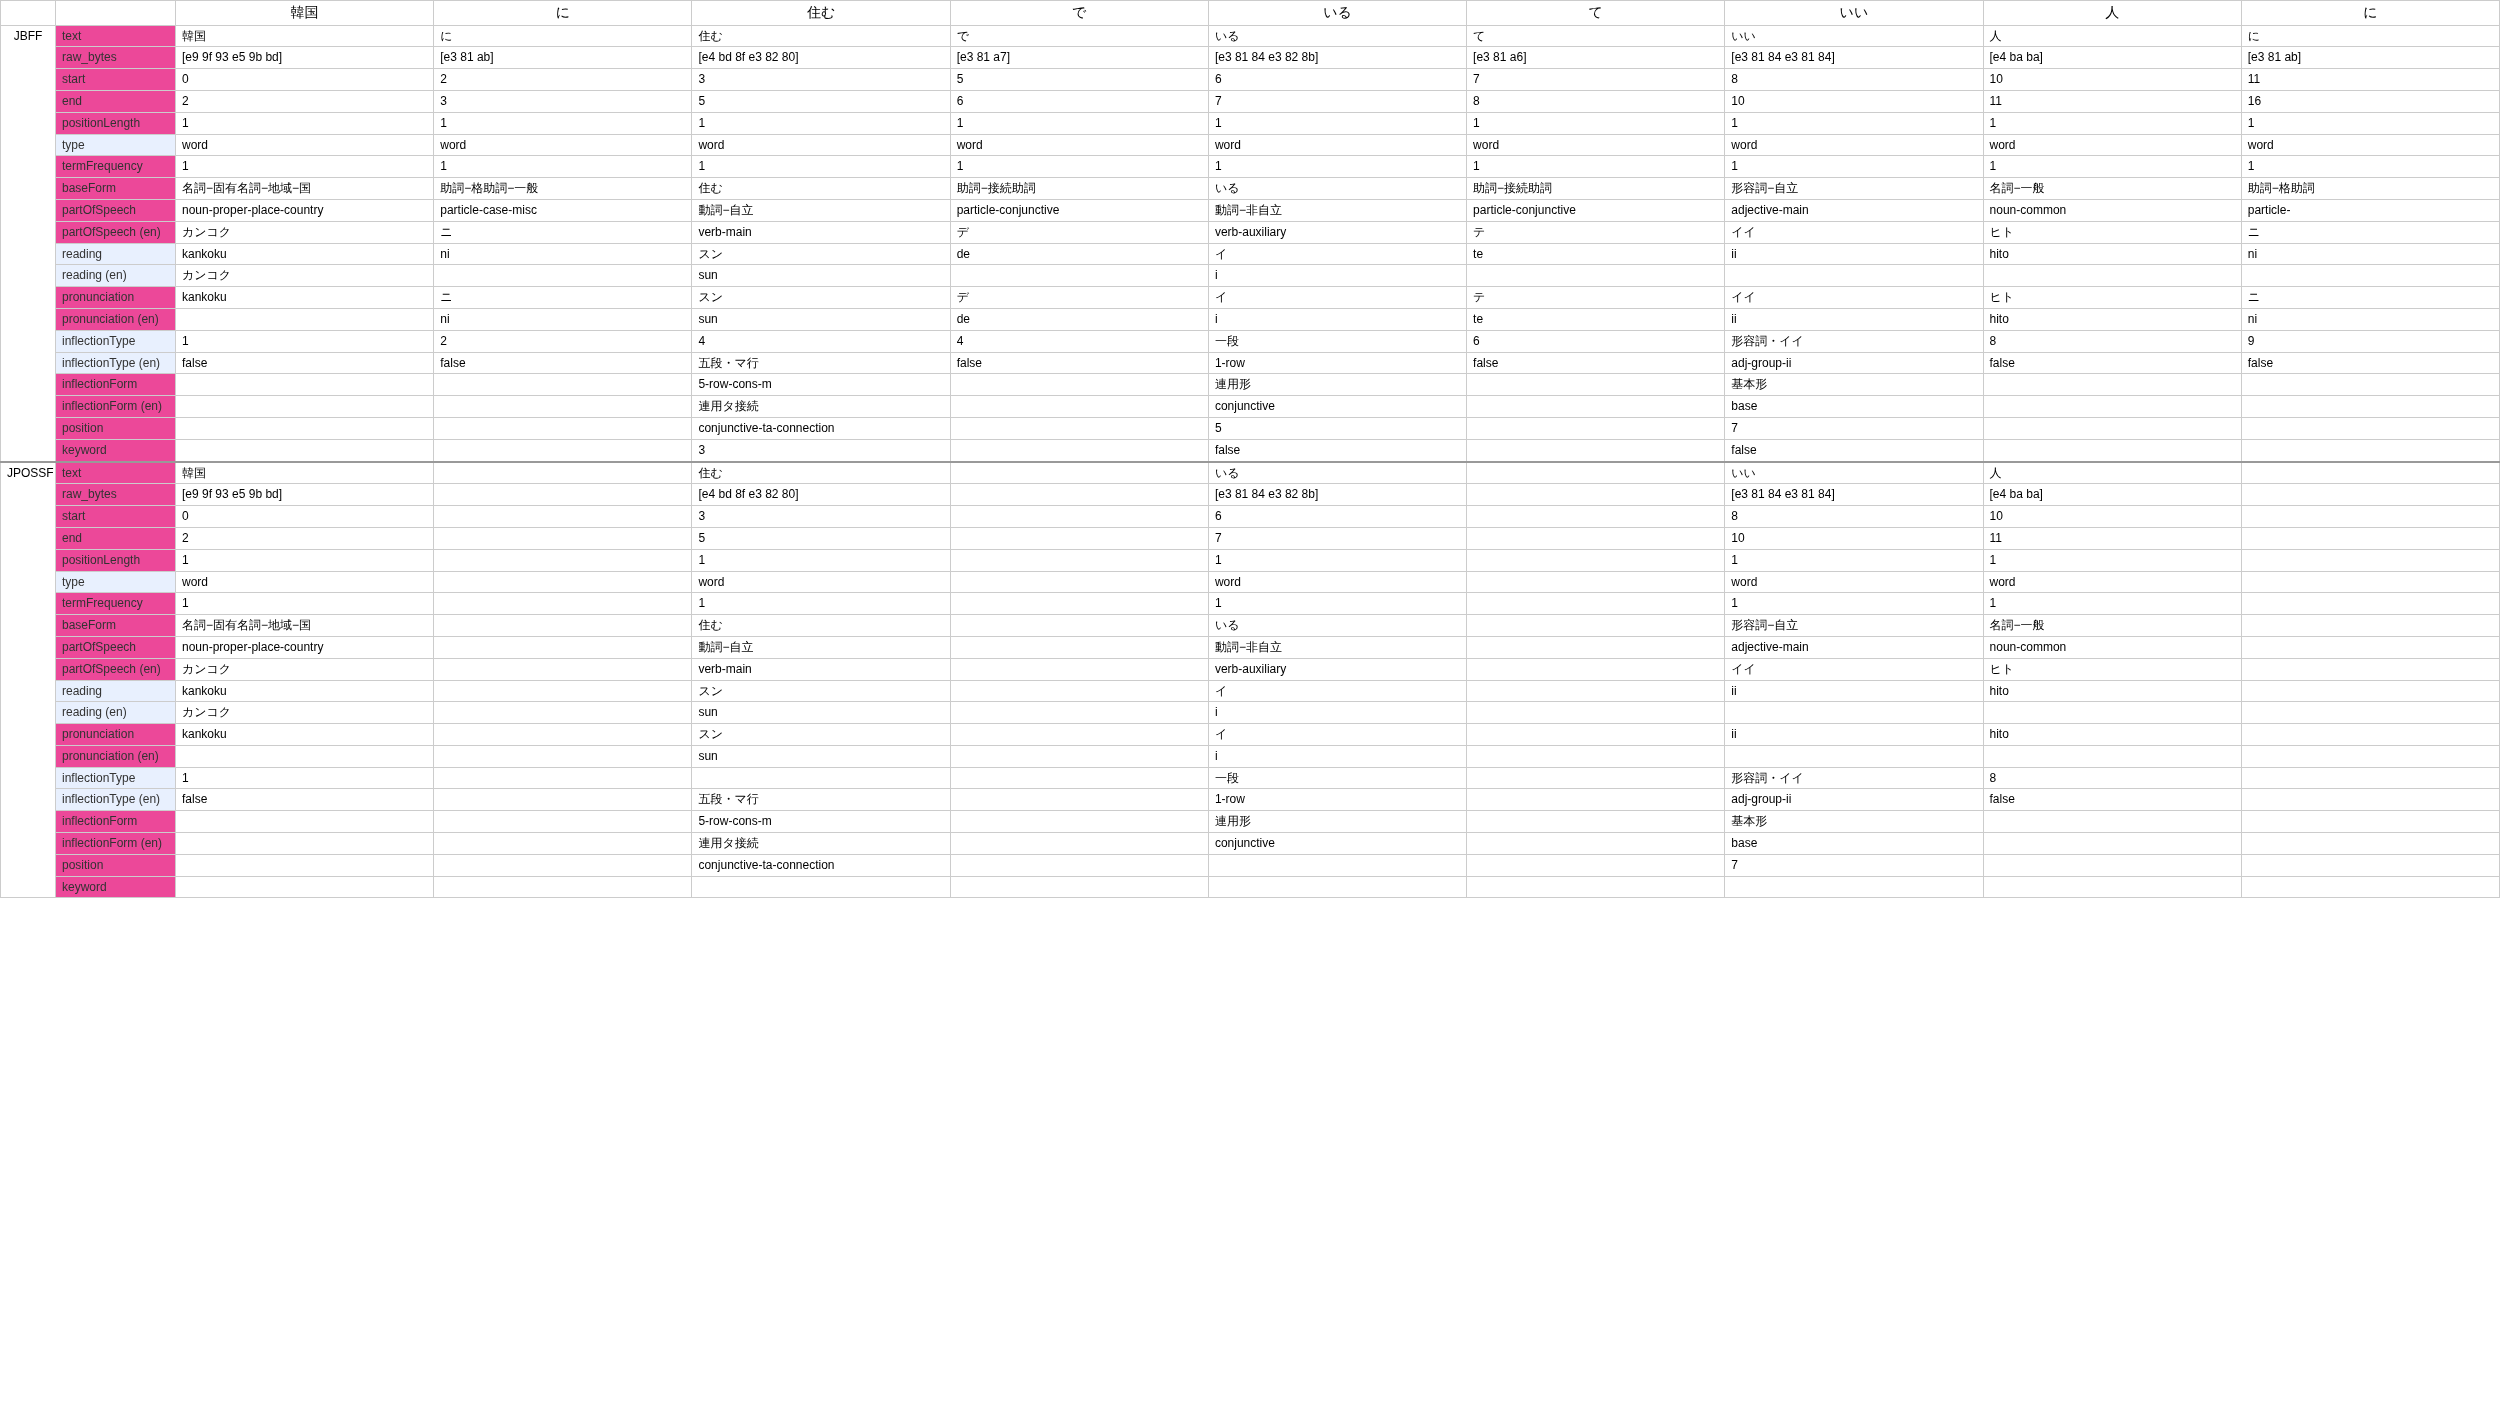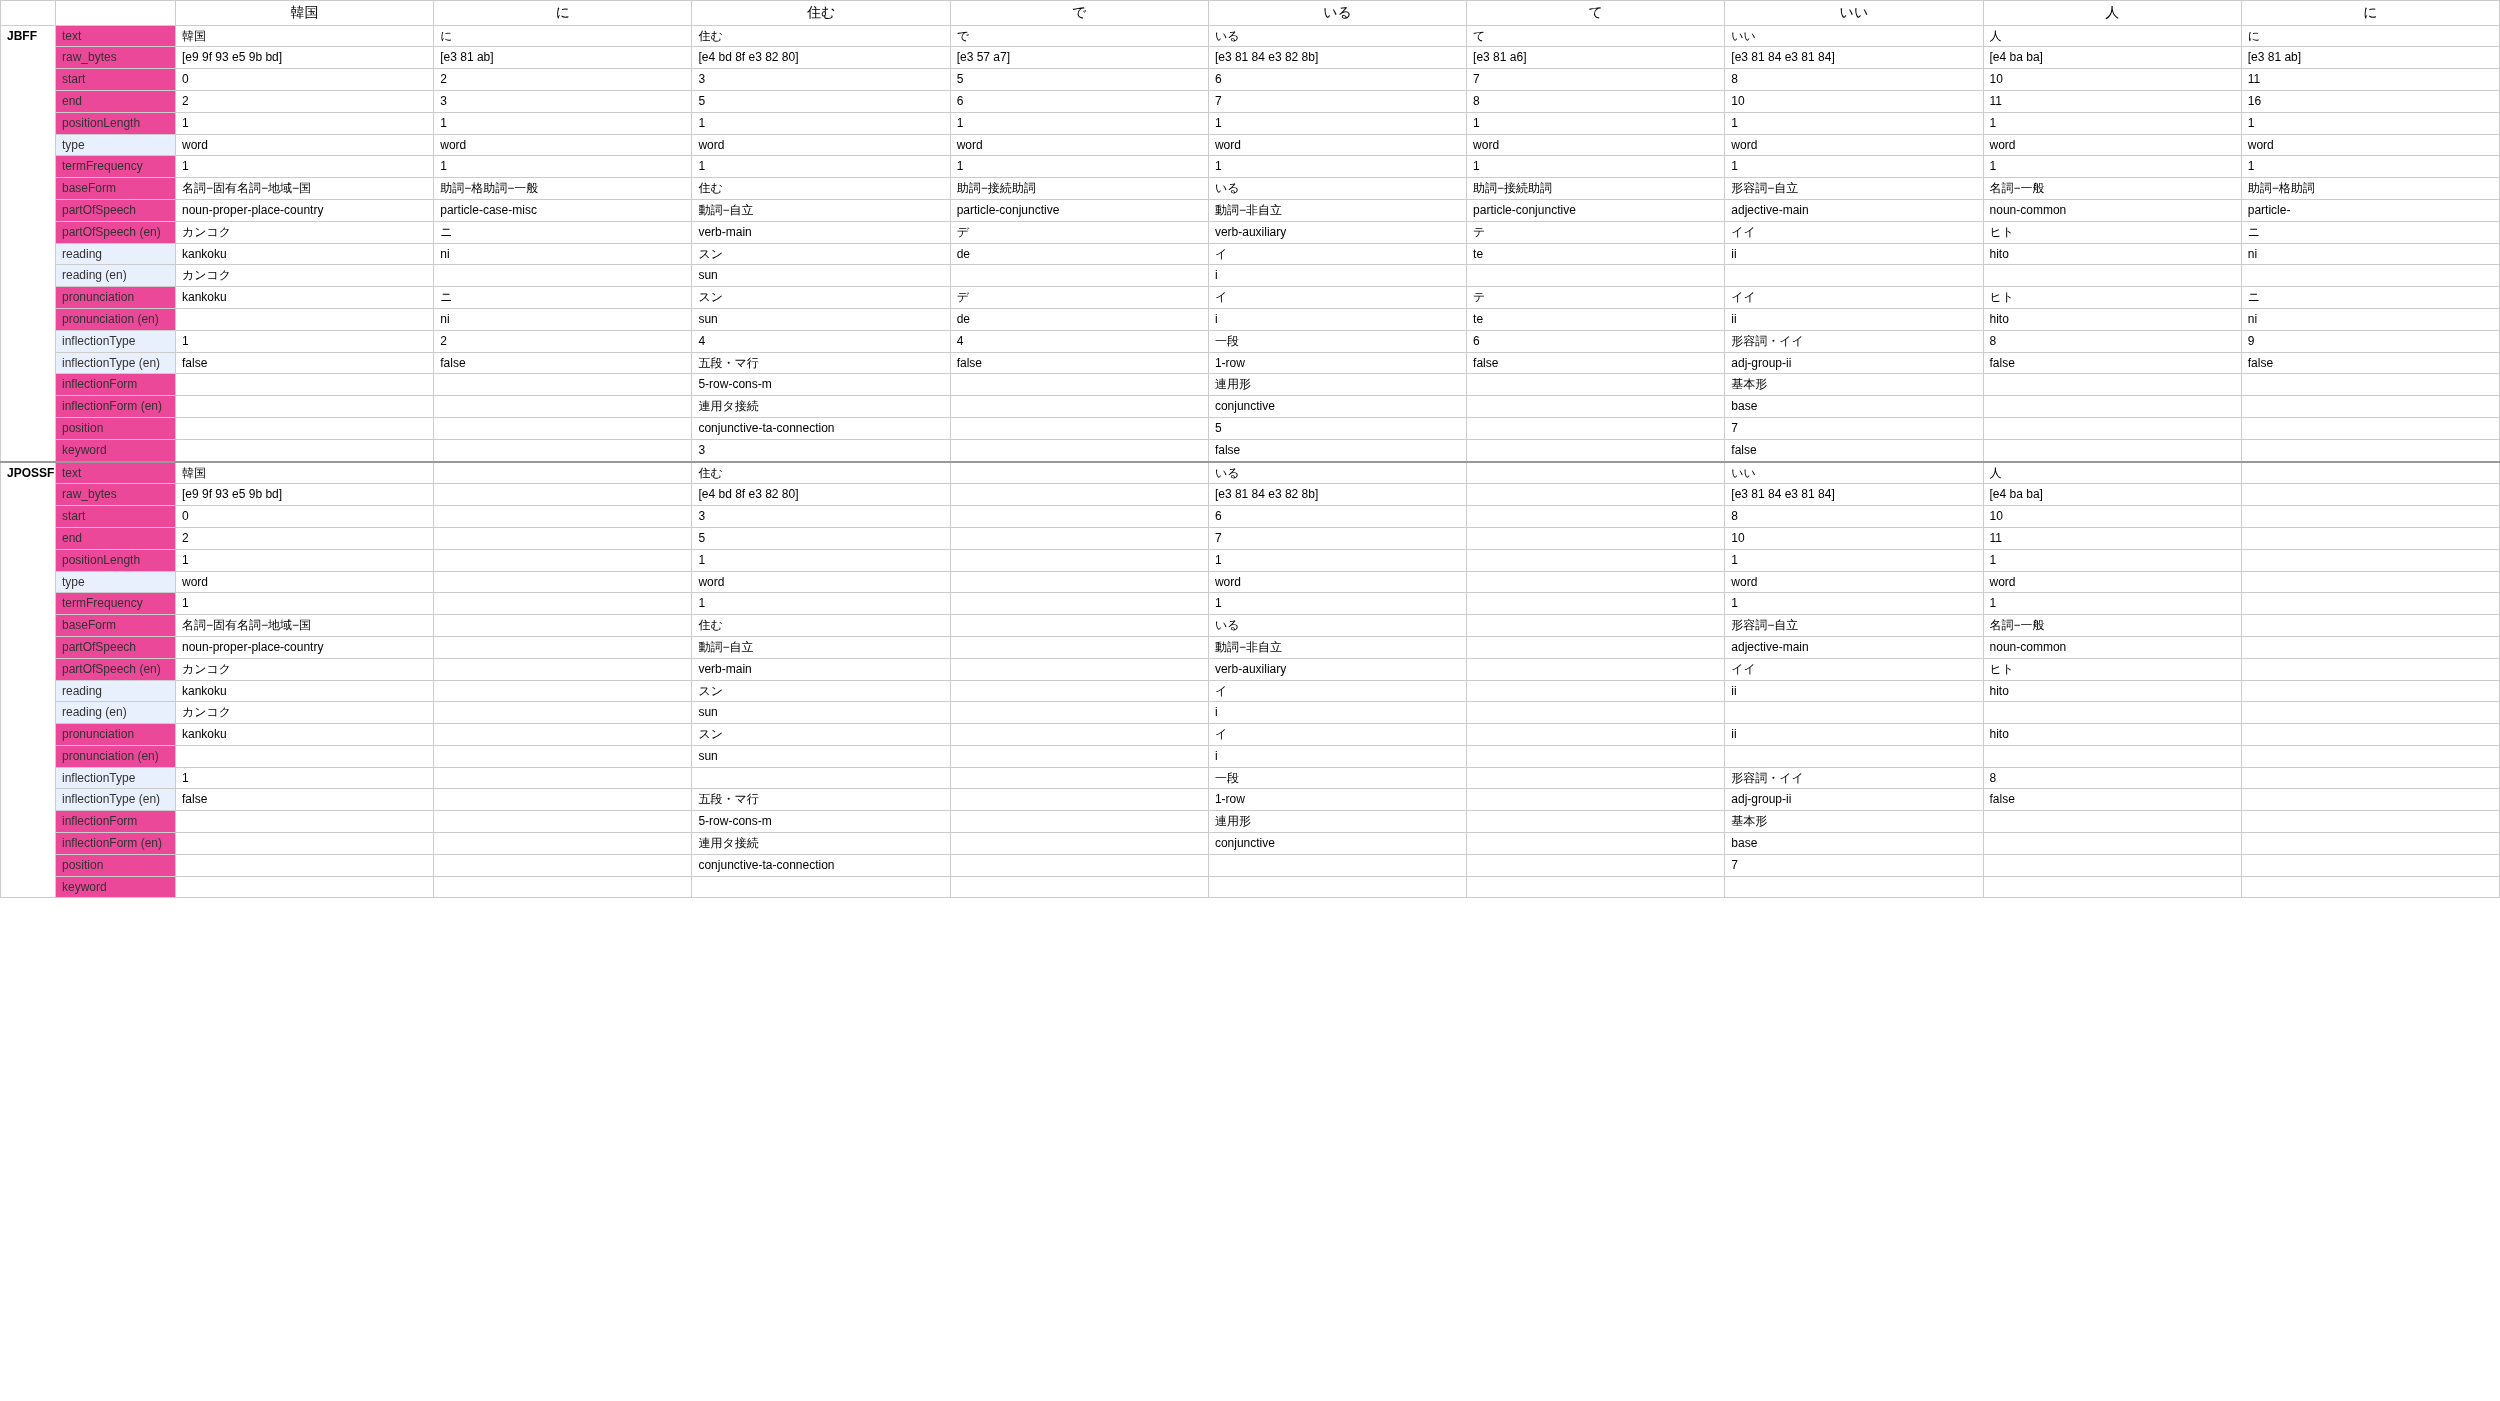"JBFF" .section-label { font-weight: bold -> normal; text-align: none -> center }
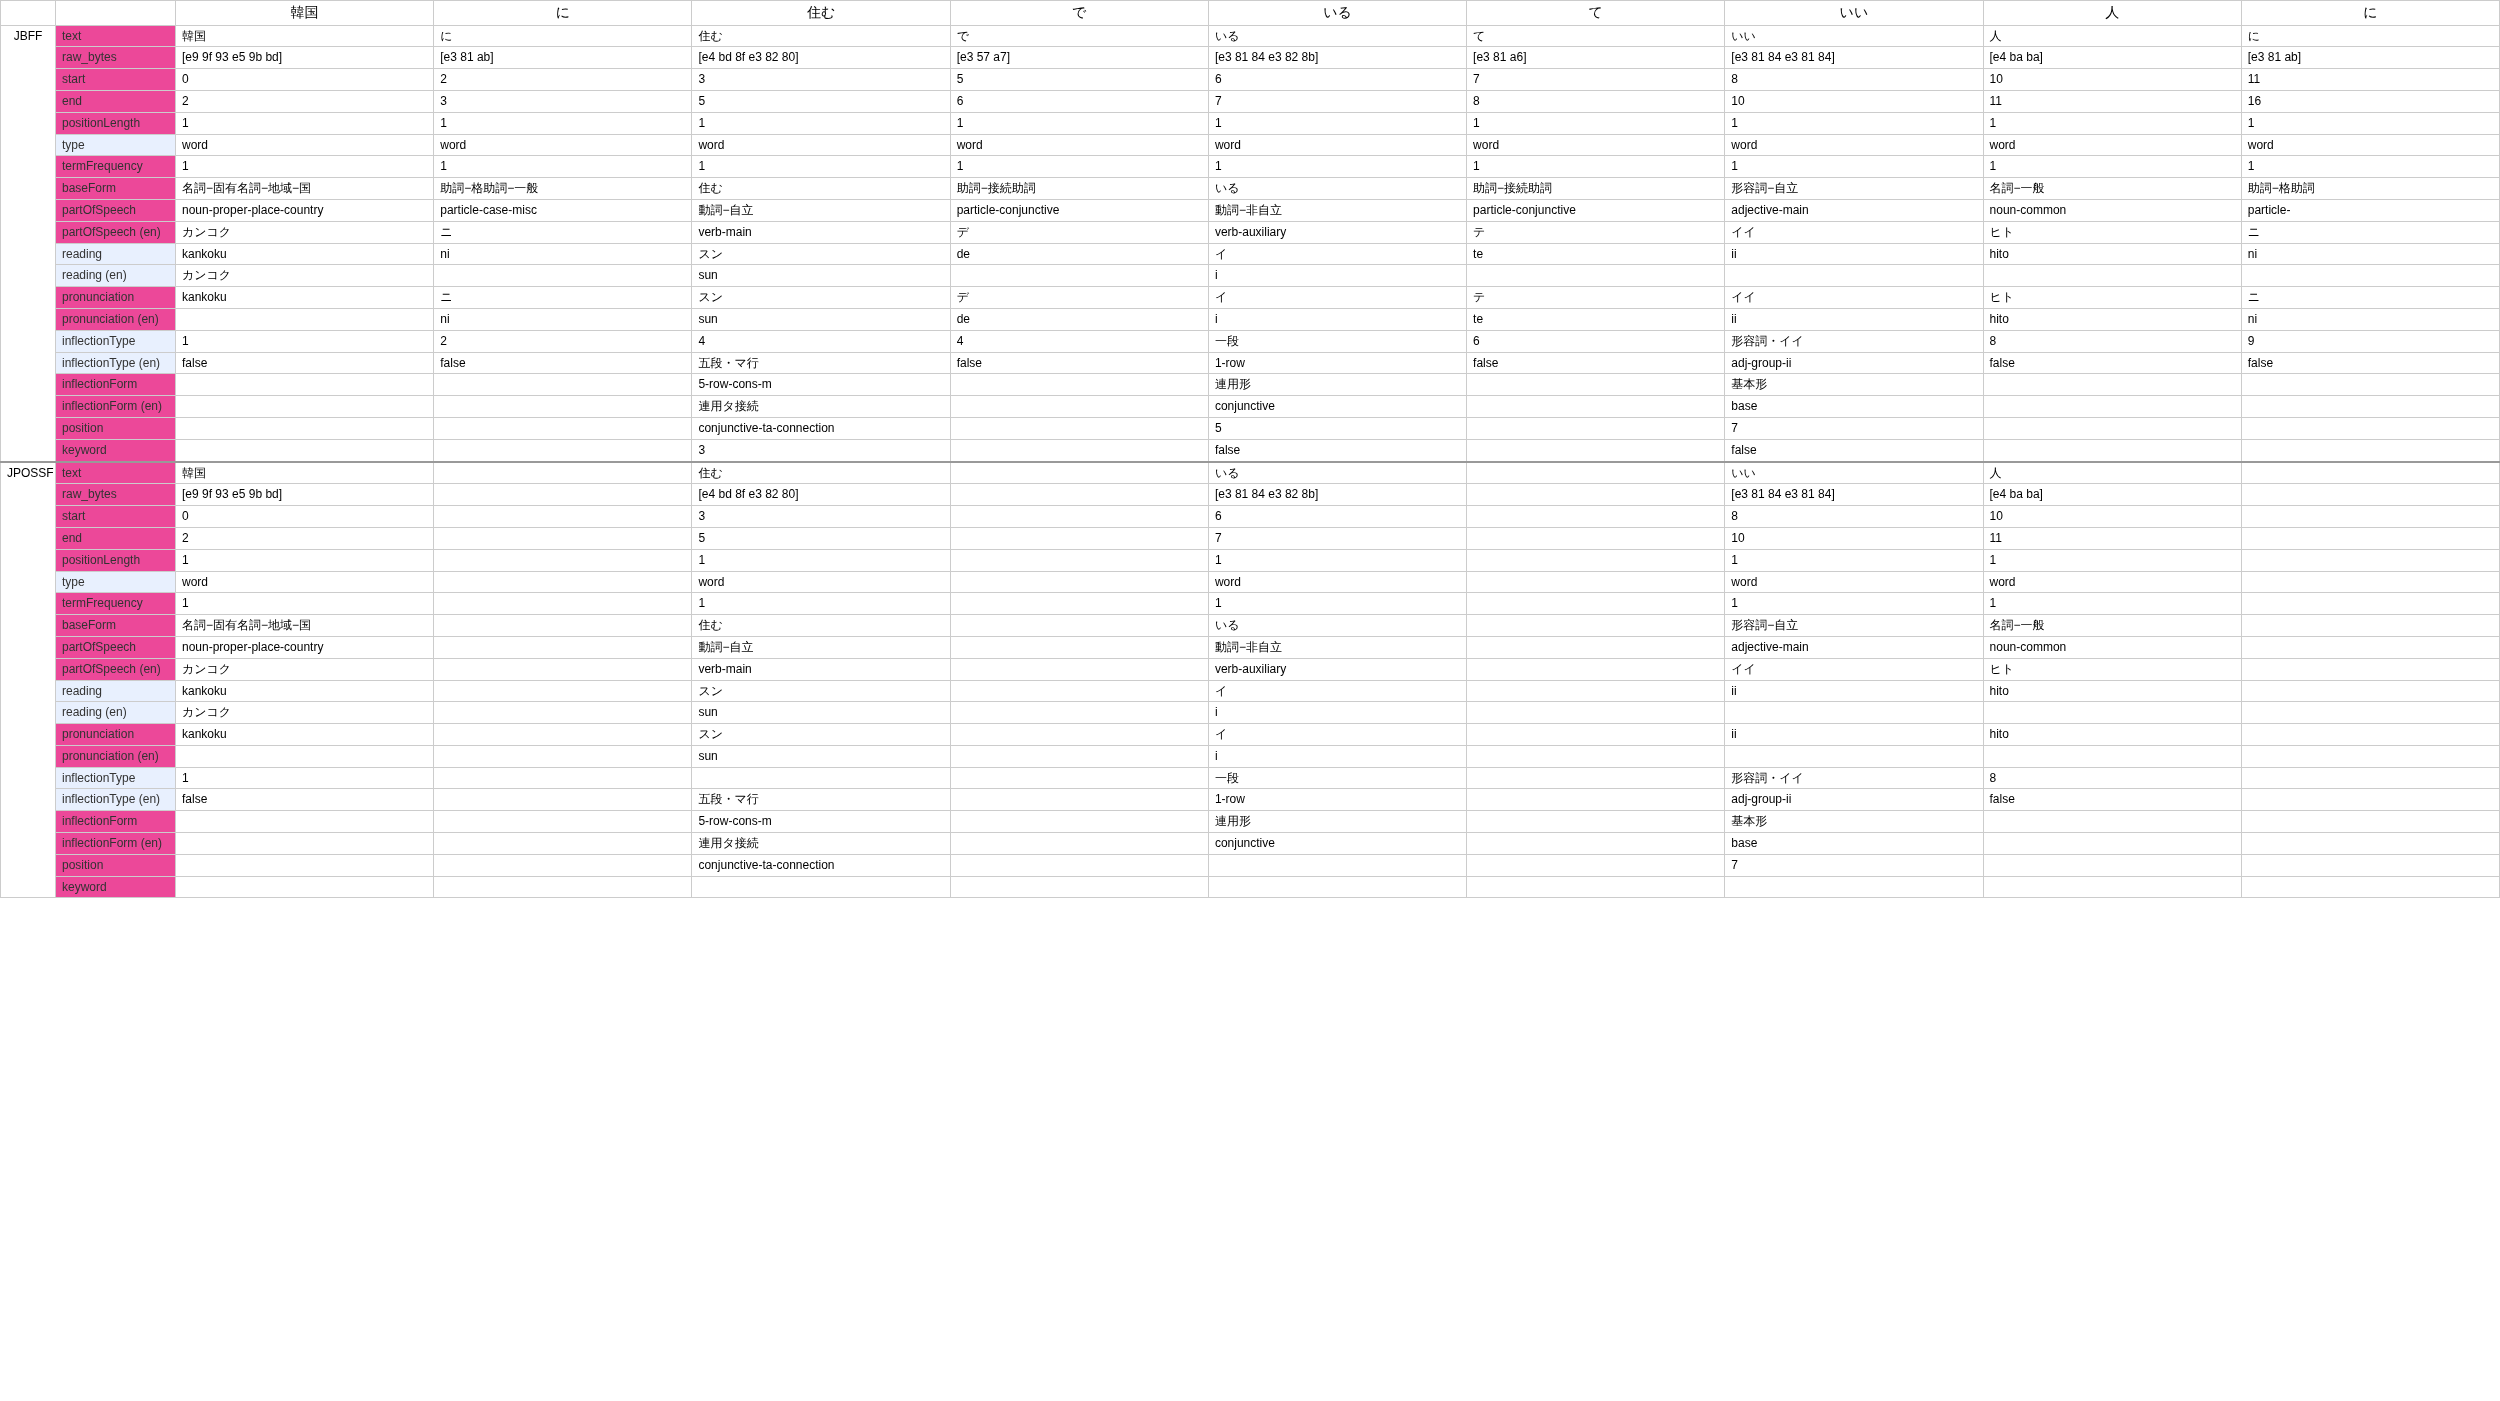"[e3 57 a7]" td.value-cell { text: 57 -> 81 }
